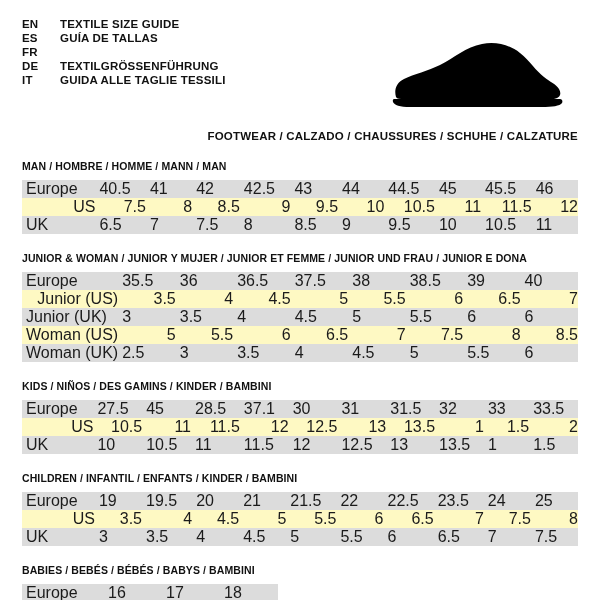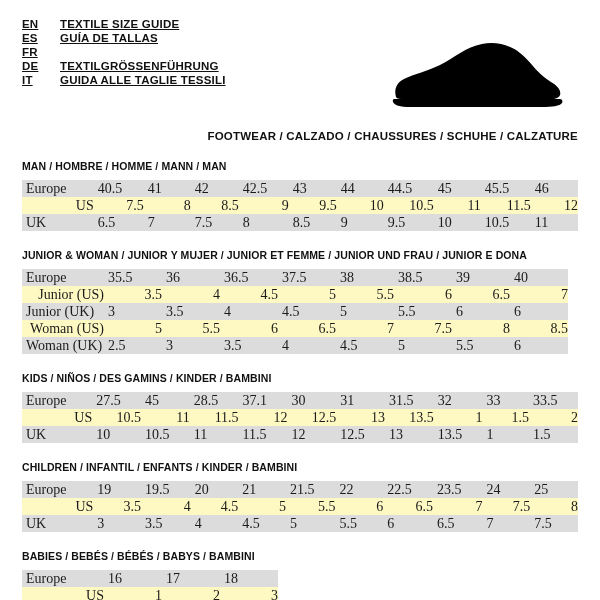"EN" .lang-block { text-decoration: underline -> none }
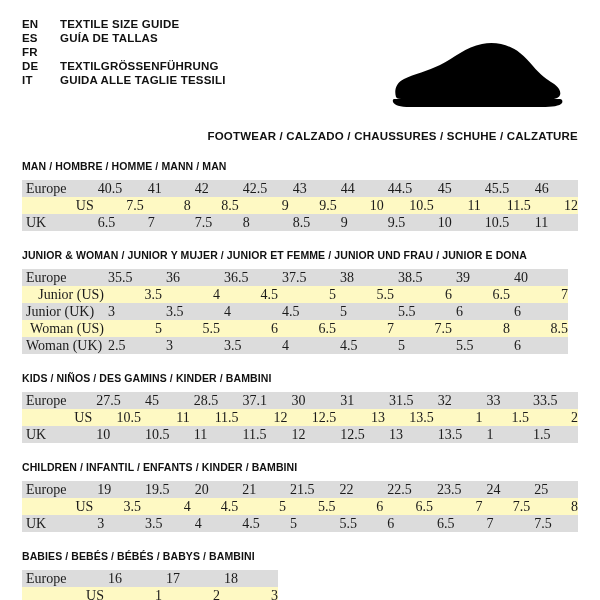"Europe" table.size-table { font-family: Liberation Serif, serif -> none; font-size: 14px -> 16px }
